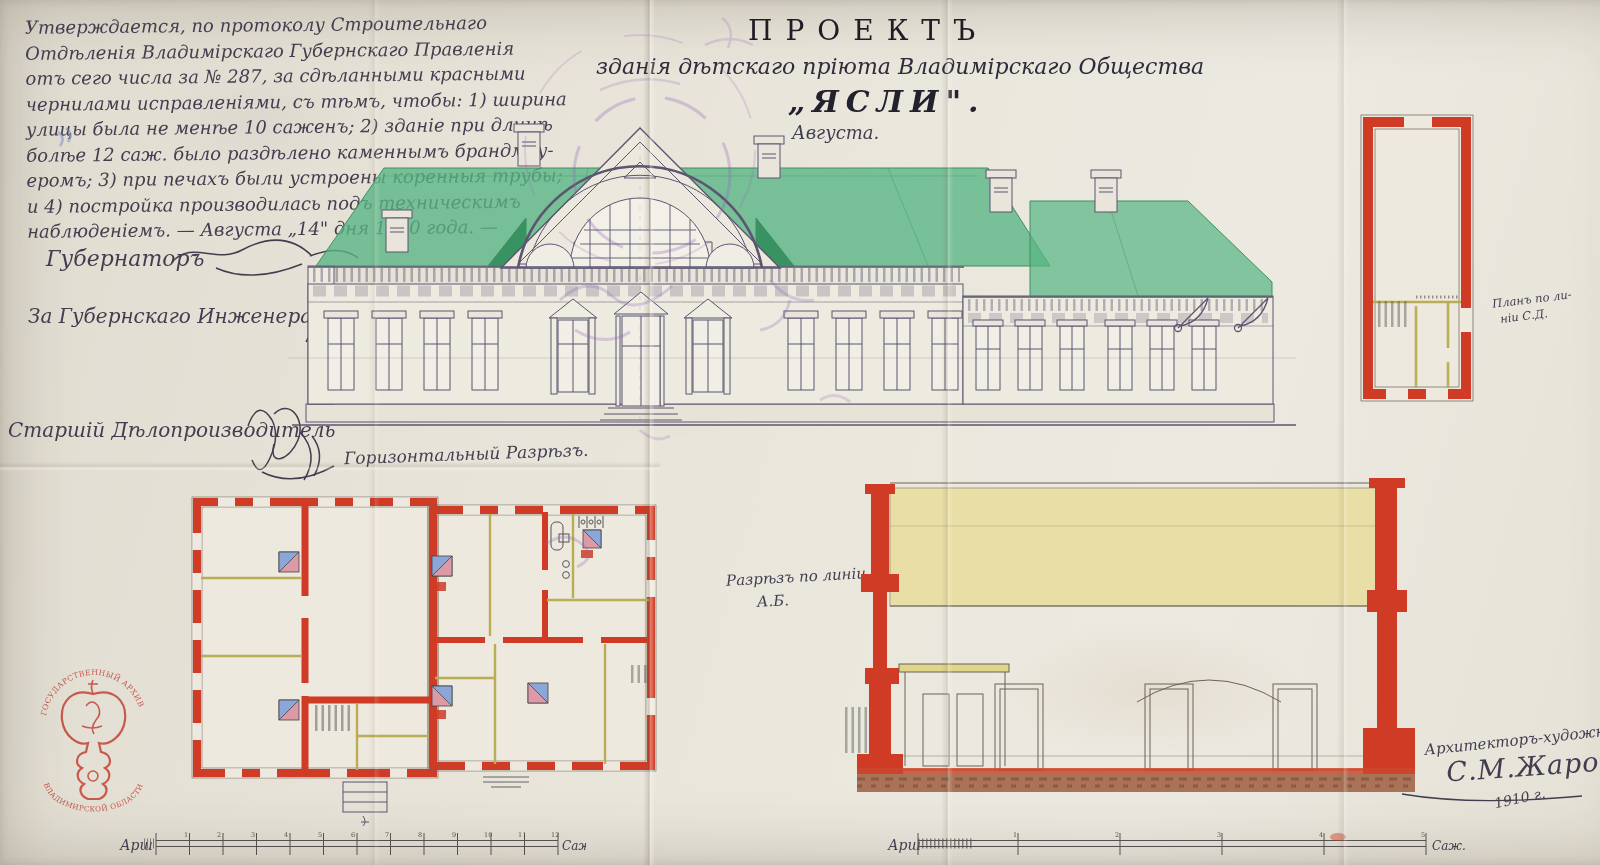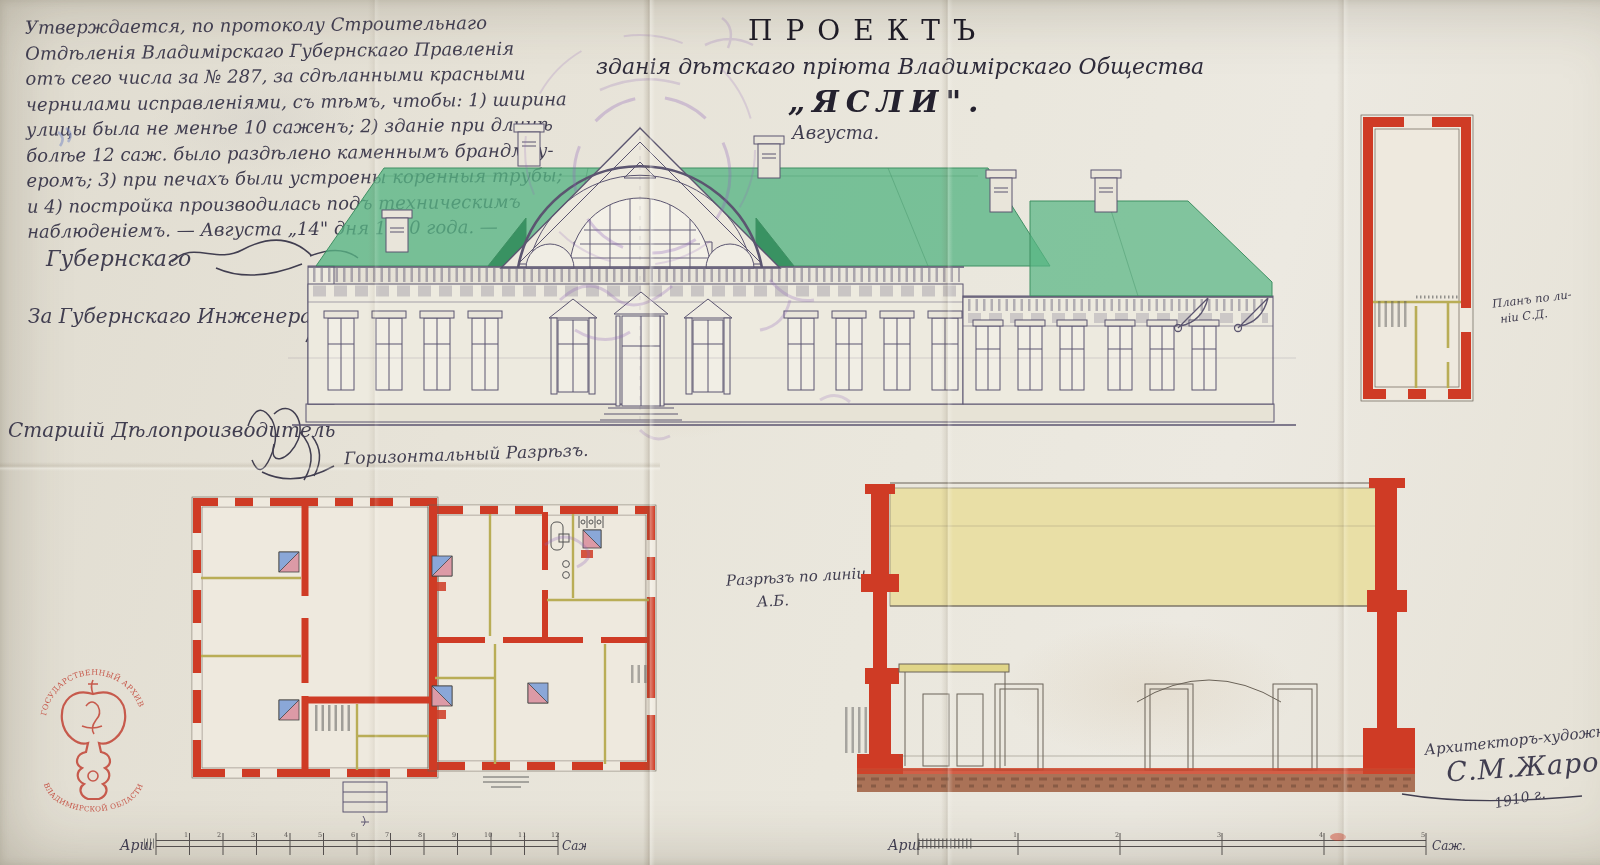"Губернскаго" div.abs { text: Губернскаго -> Губернаторъ }
